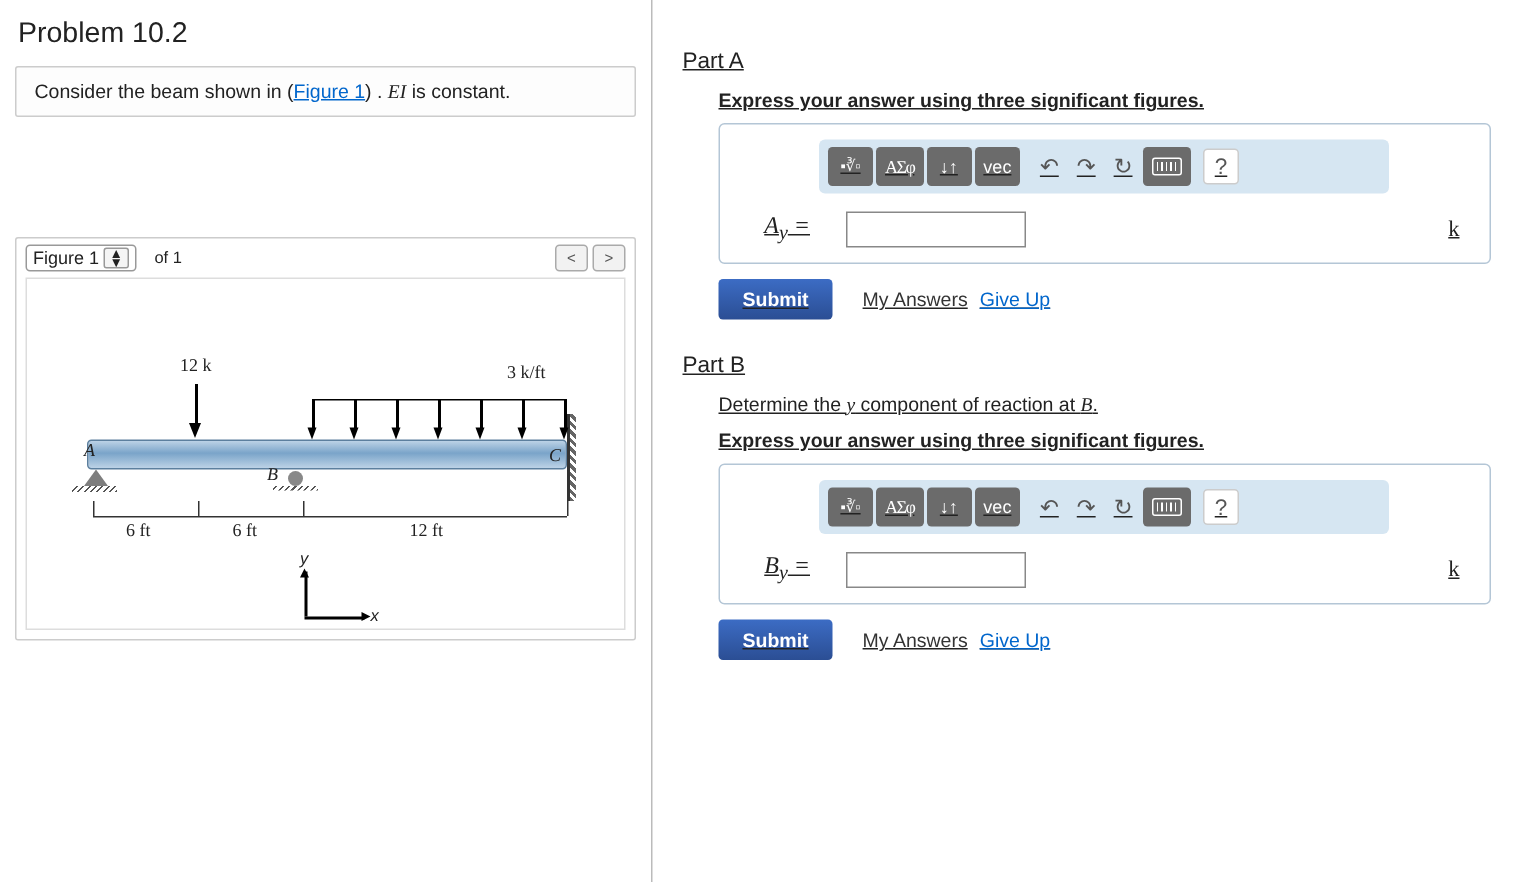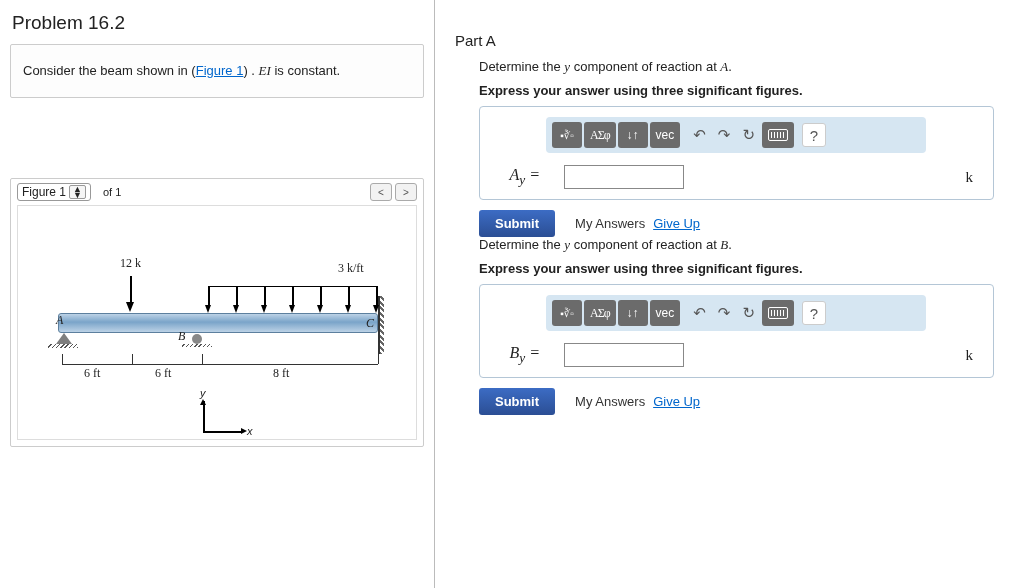"Problem 16.2" div.problem-title { text: 16.2 -> 10.2 }
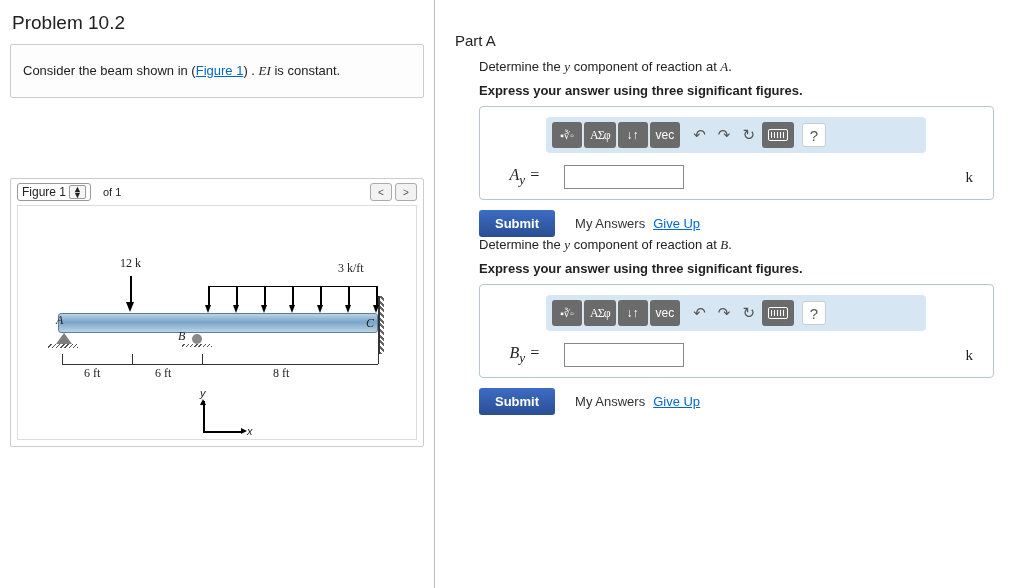"Part A" .right-col { text-decoration: none -> underline }
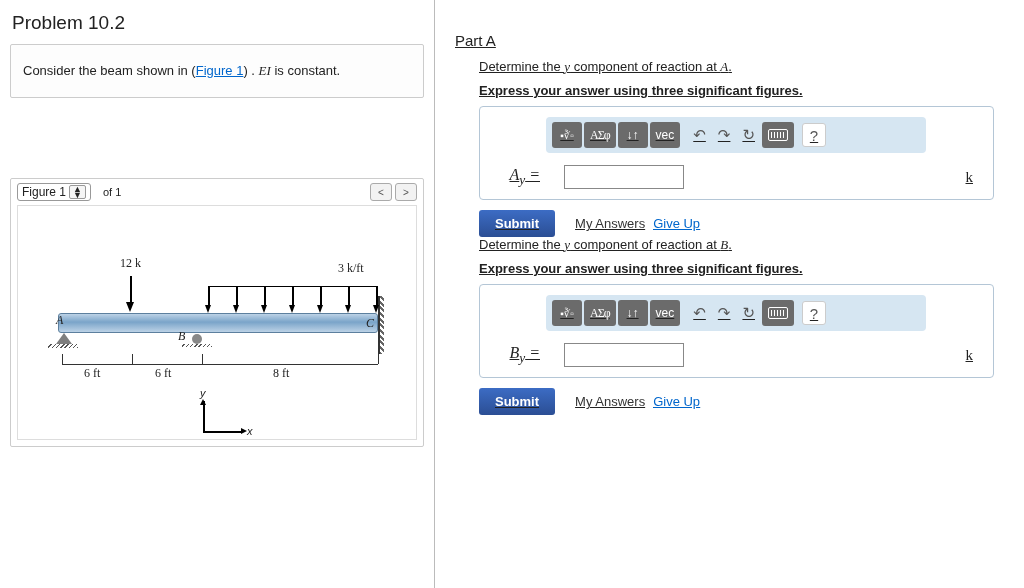"Consider the beam shown in" .prompt-box { padding: 18px 12px -> 8px 12px }
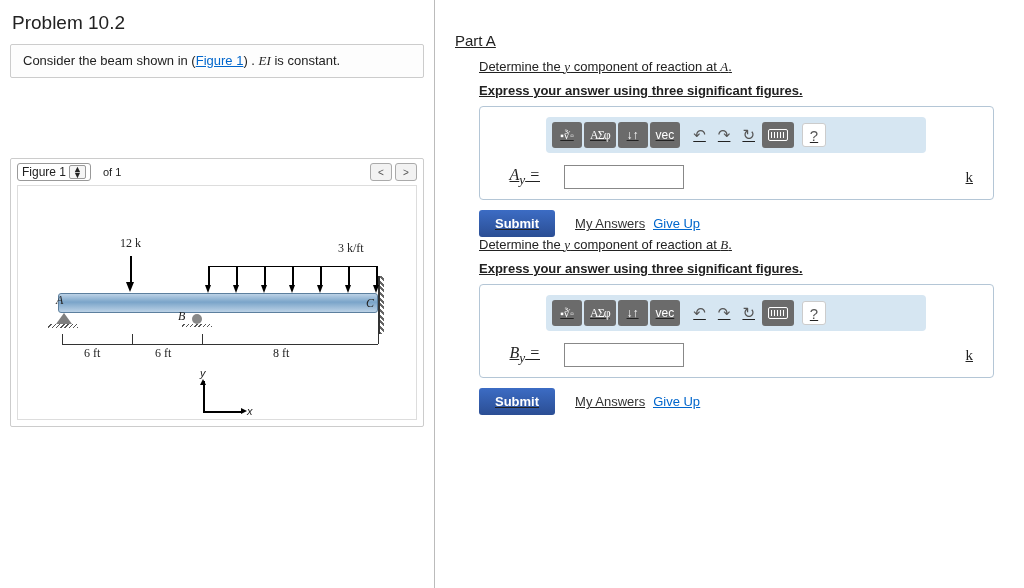"Determine the y component of reaction at A." div.prompt-line { html: <div> Determine the <span>y</span> component of reaction at <span>A</span>. </div> -> none }
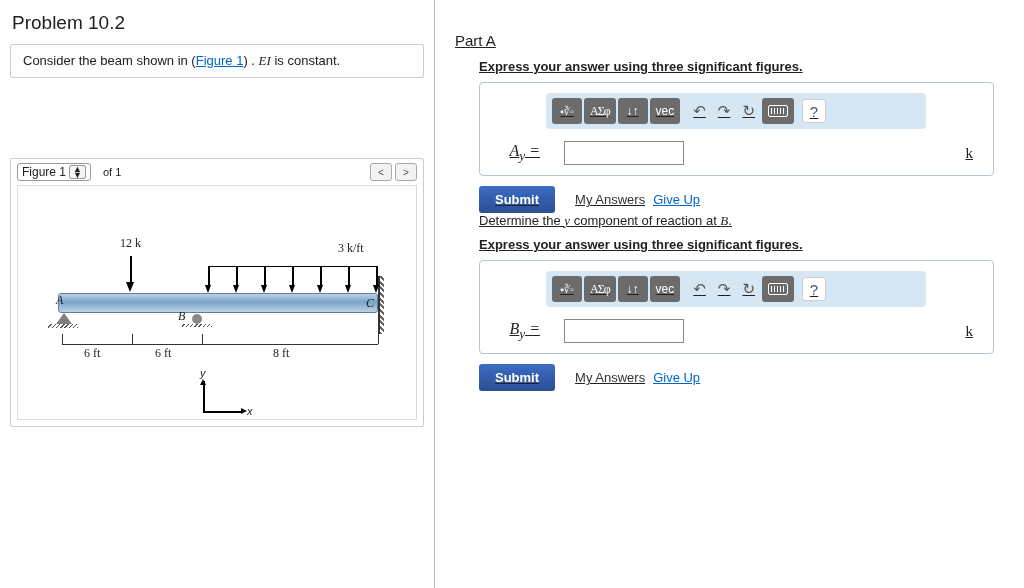"Part B" div.part-title { html: none -> <div>Part B</div> }
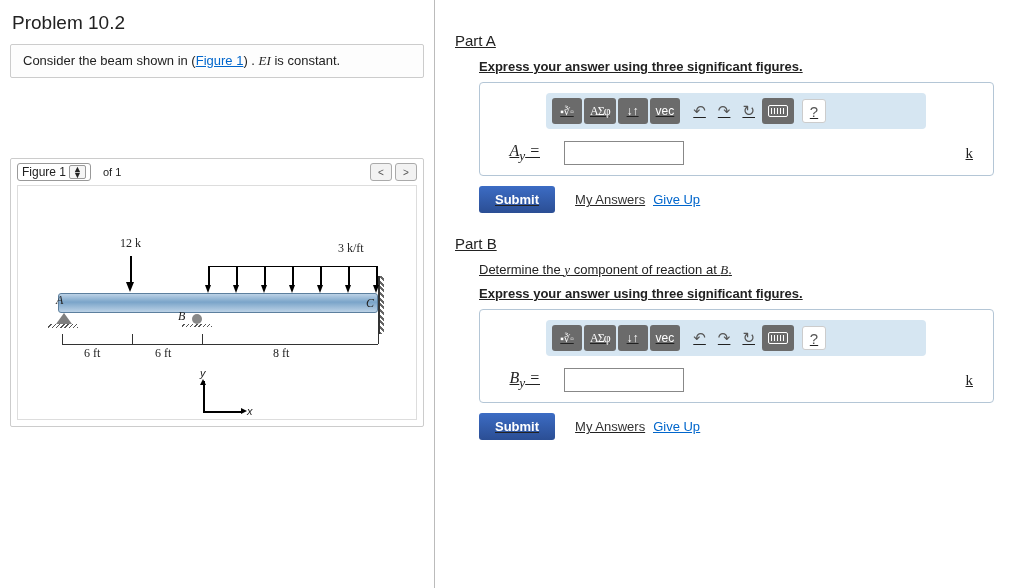"8 ft" span.dim { text: 8 -> 12 }
